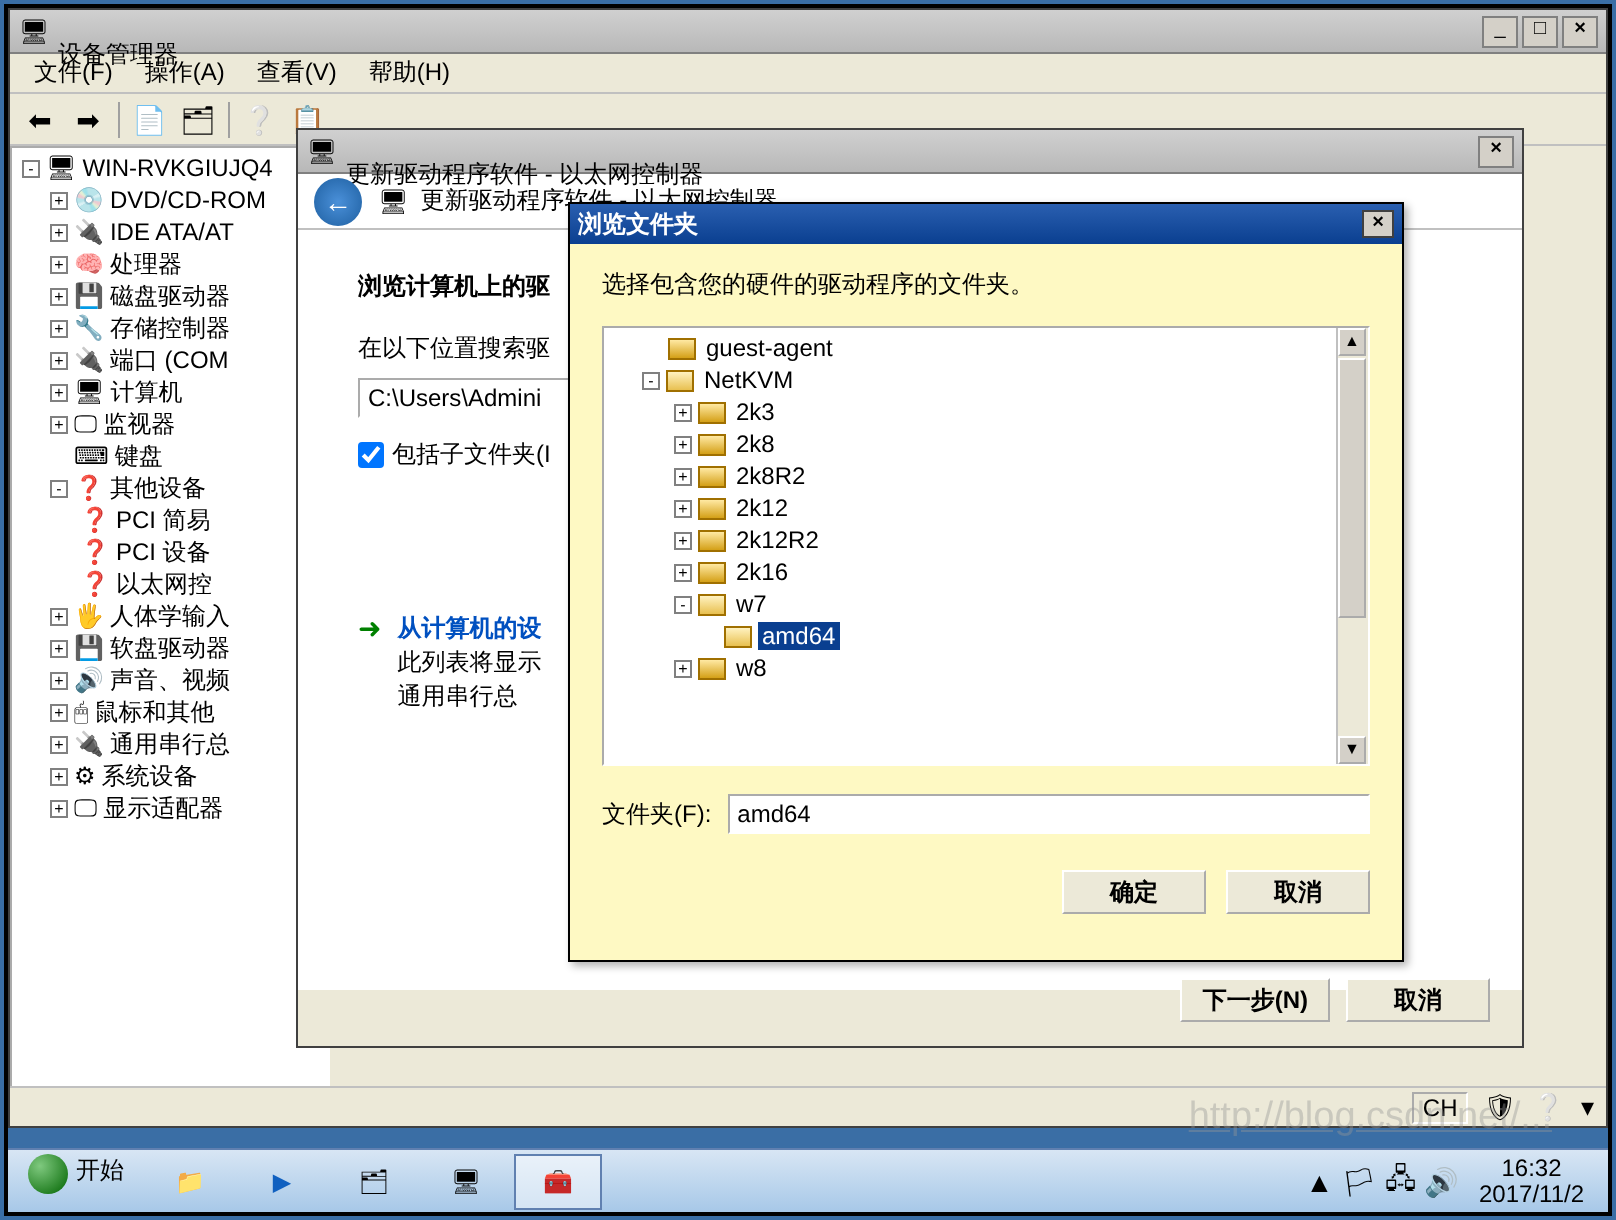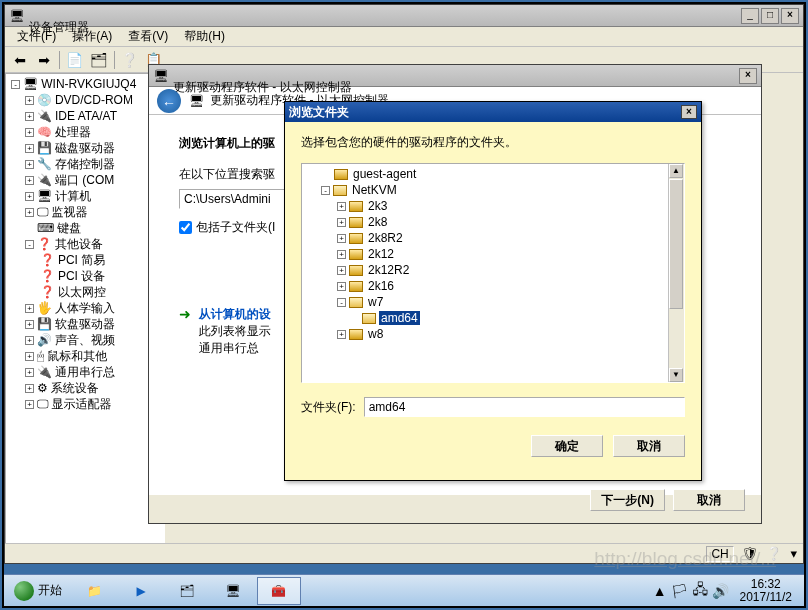"开始" .start { align-items: center -> none }
